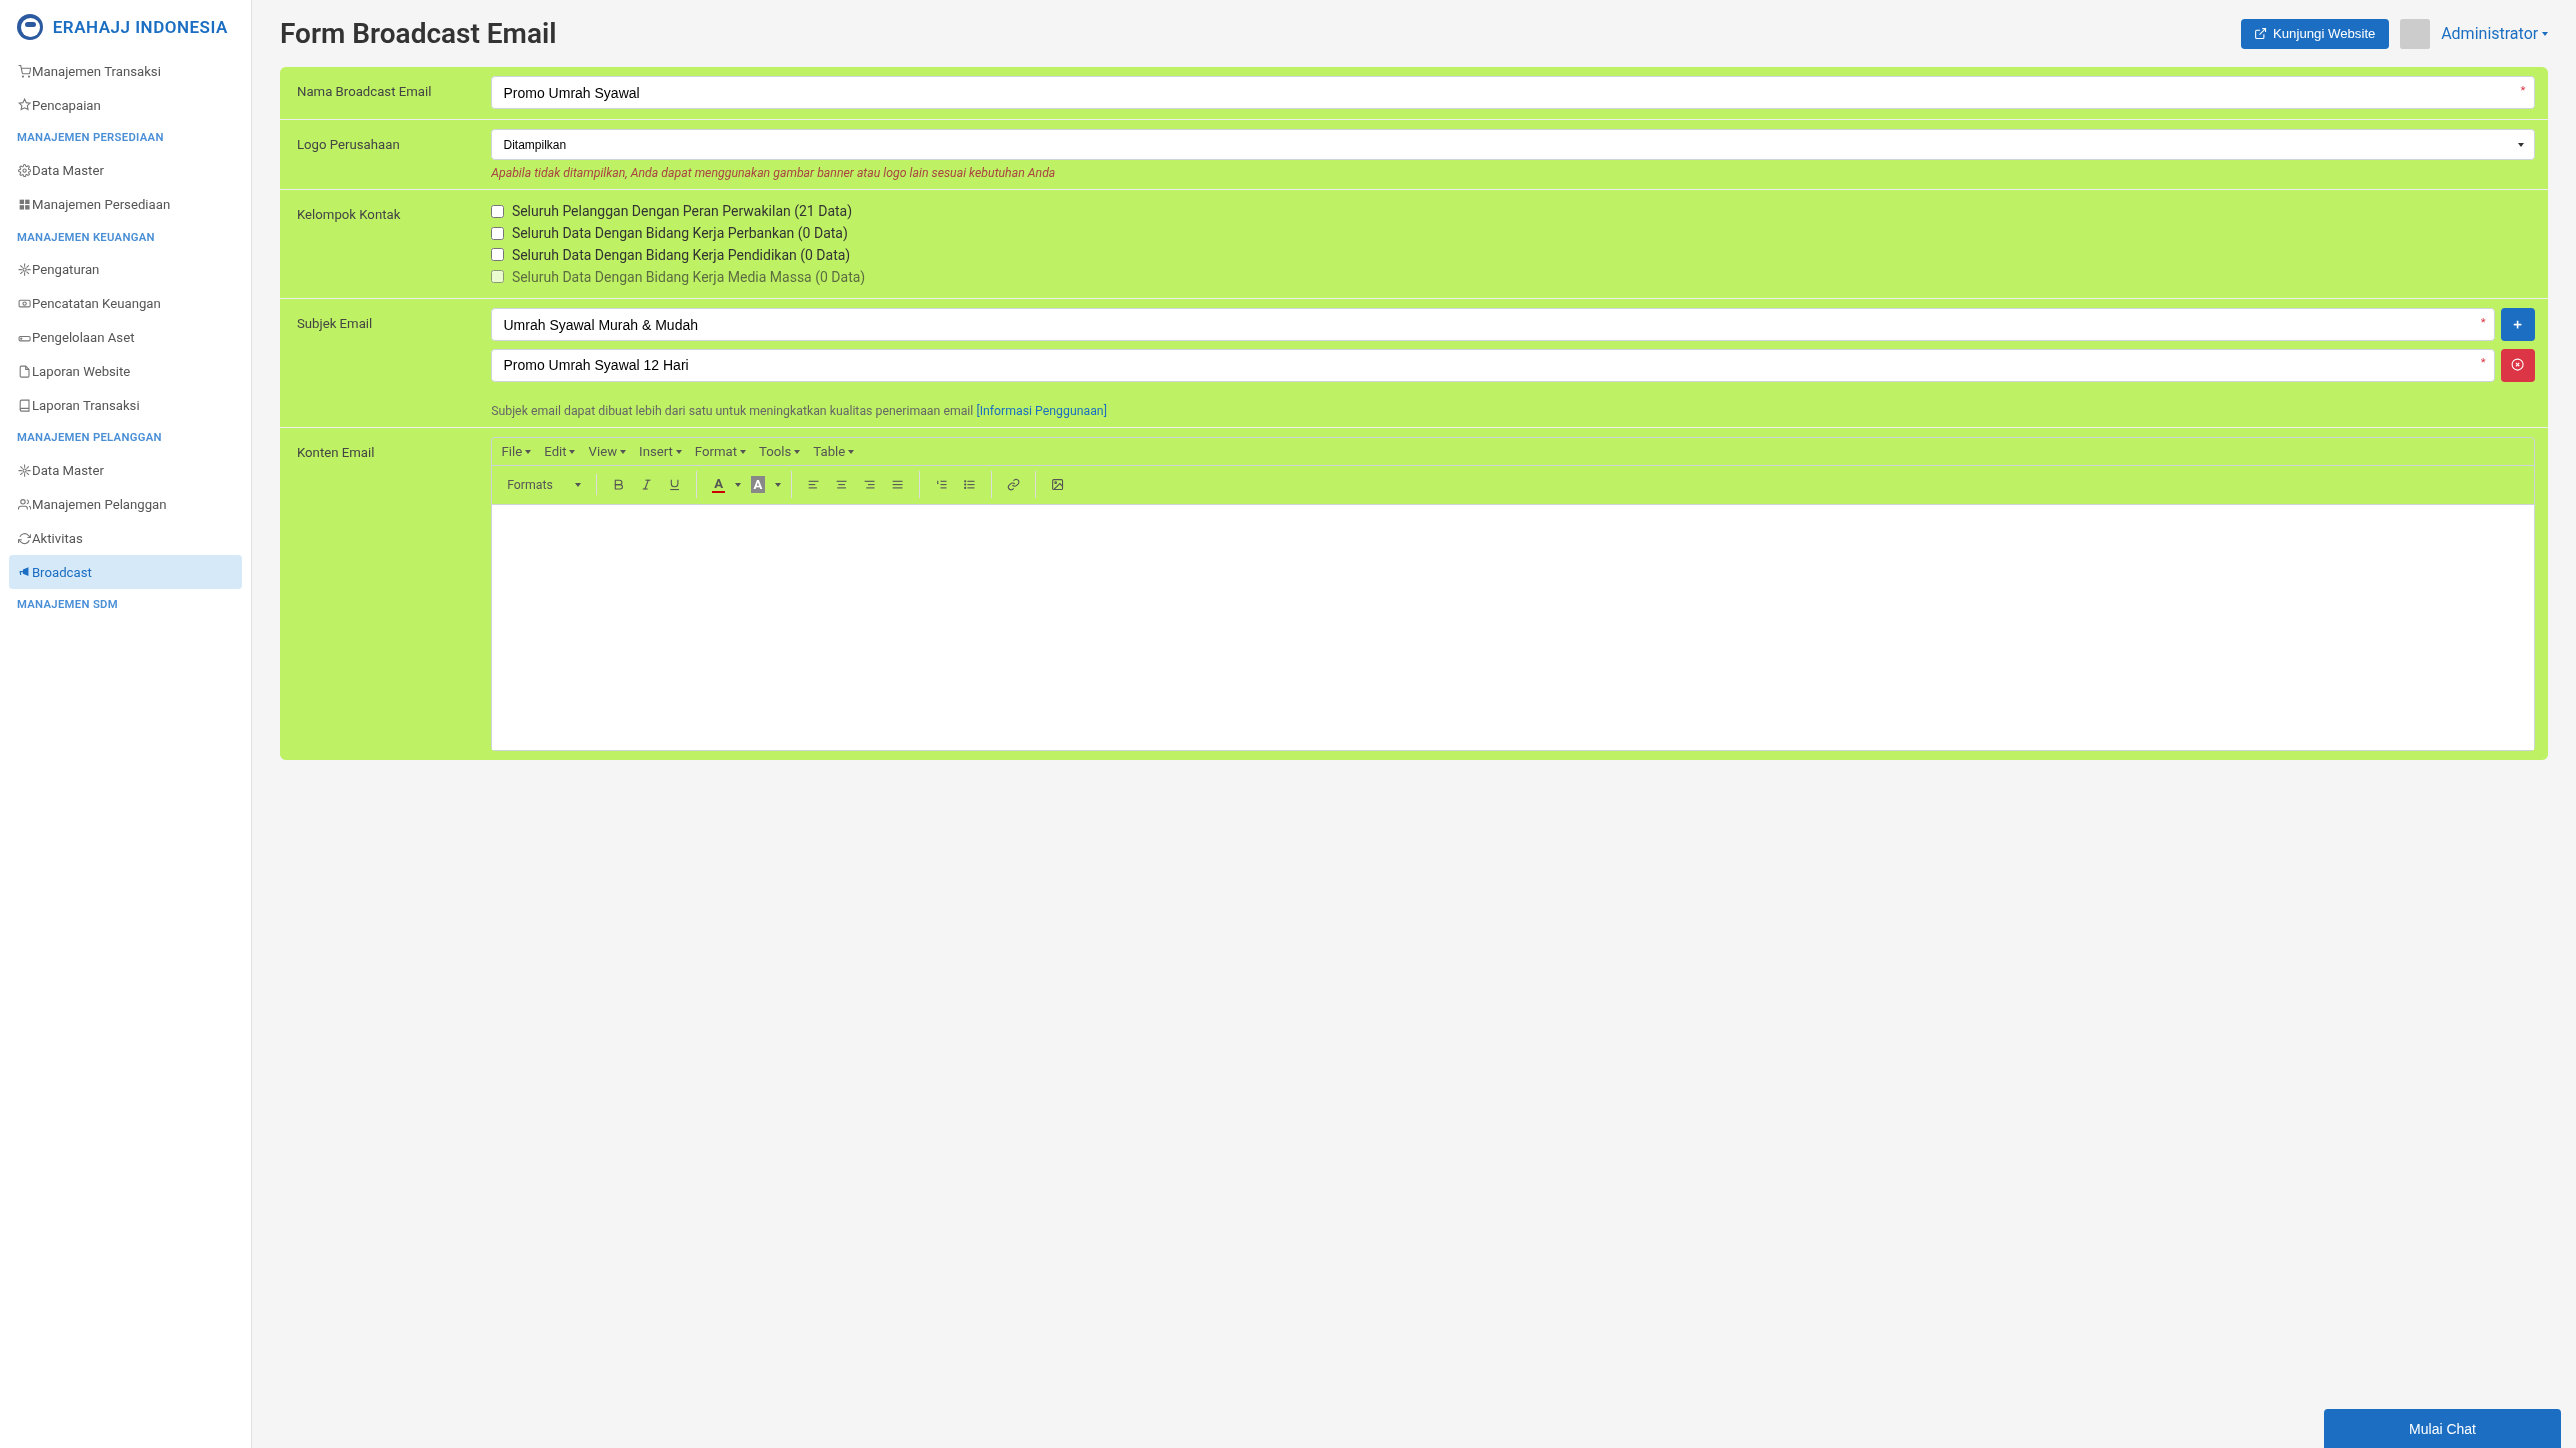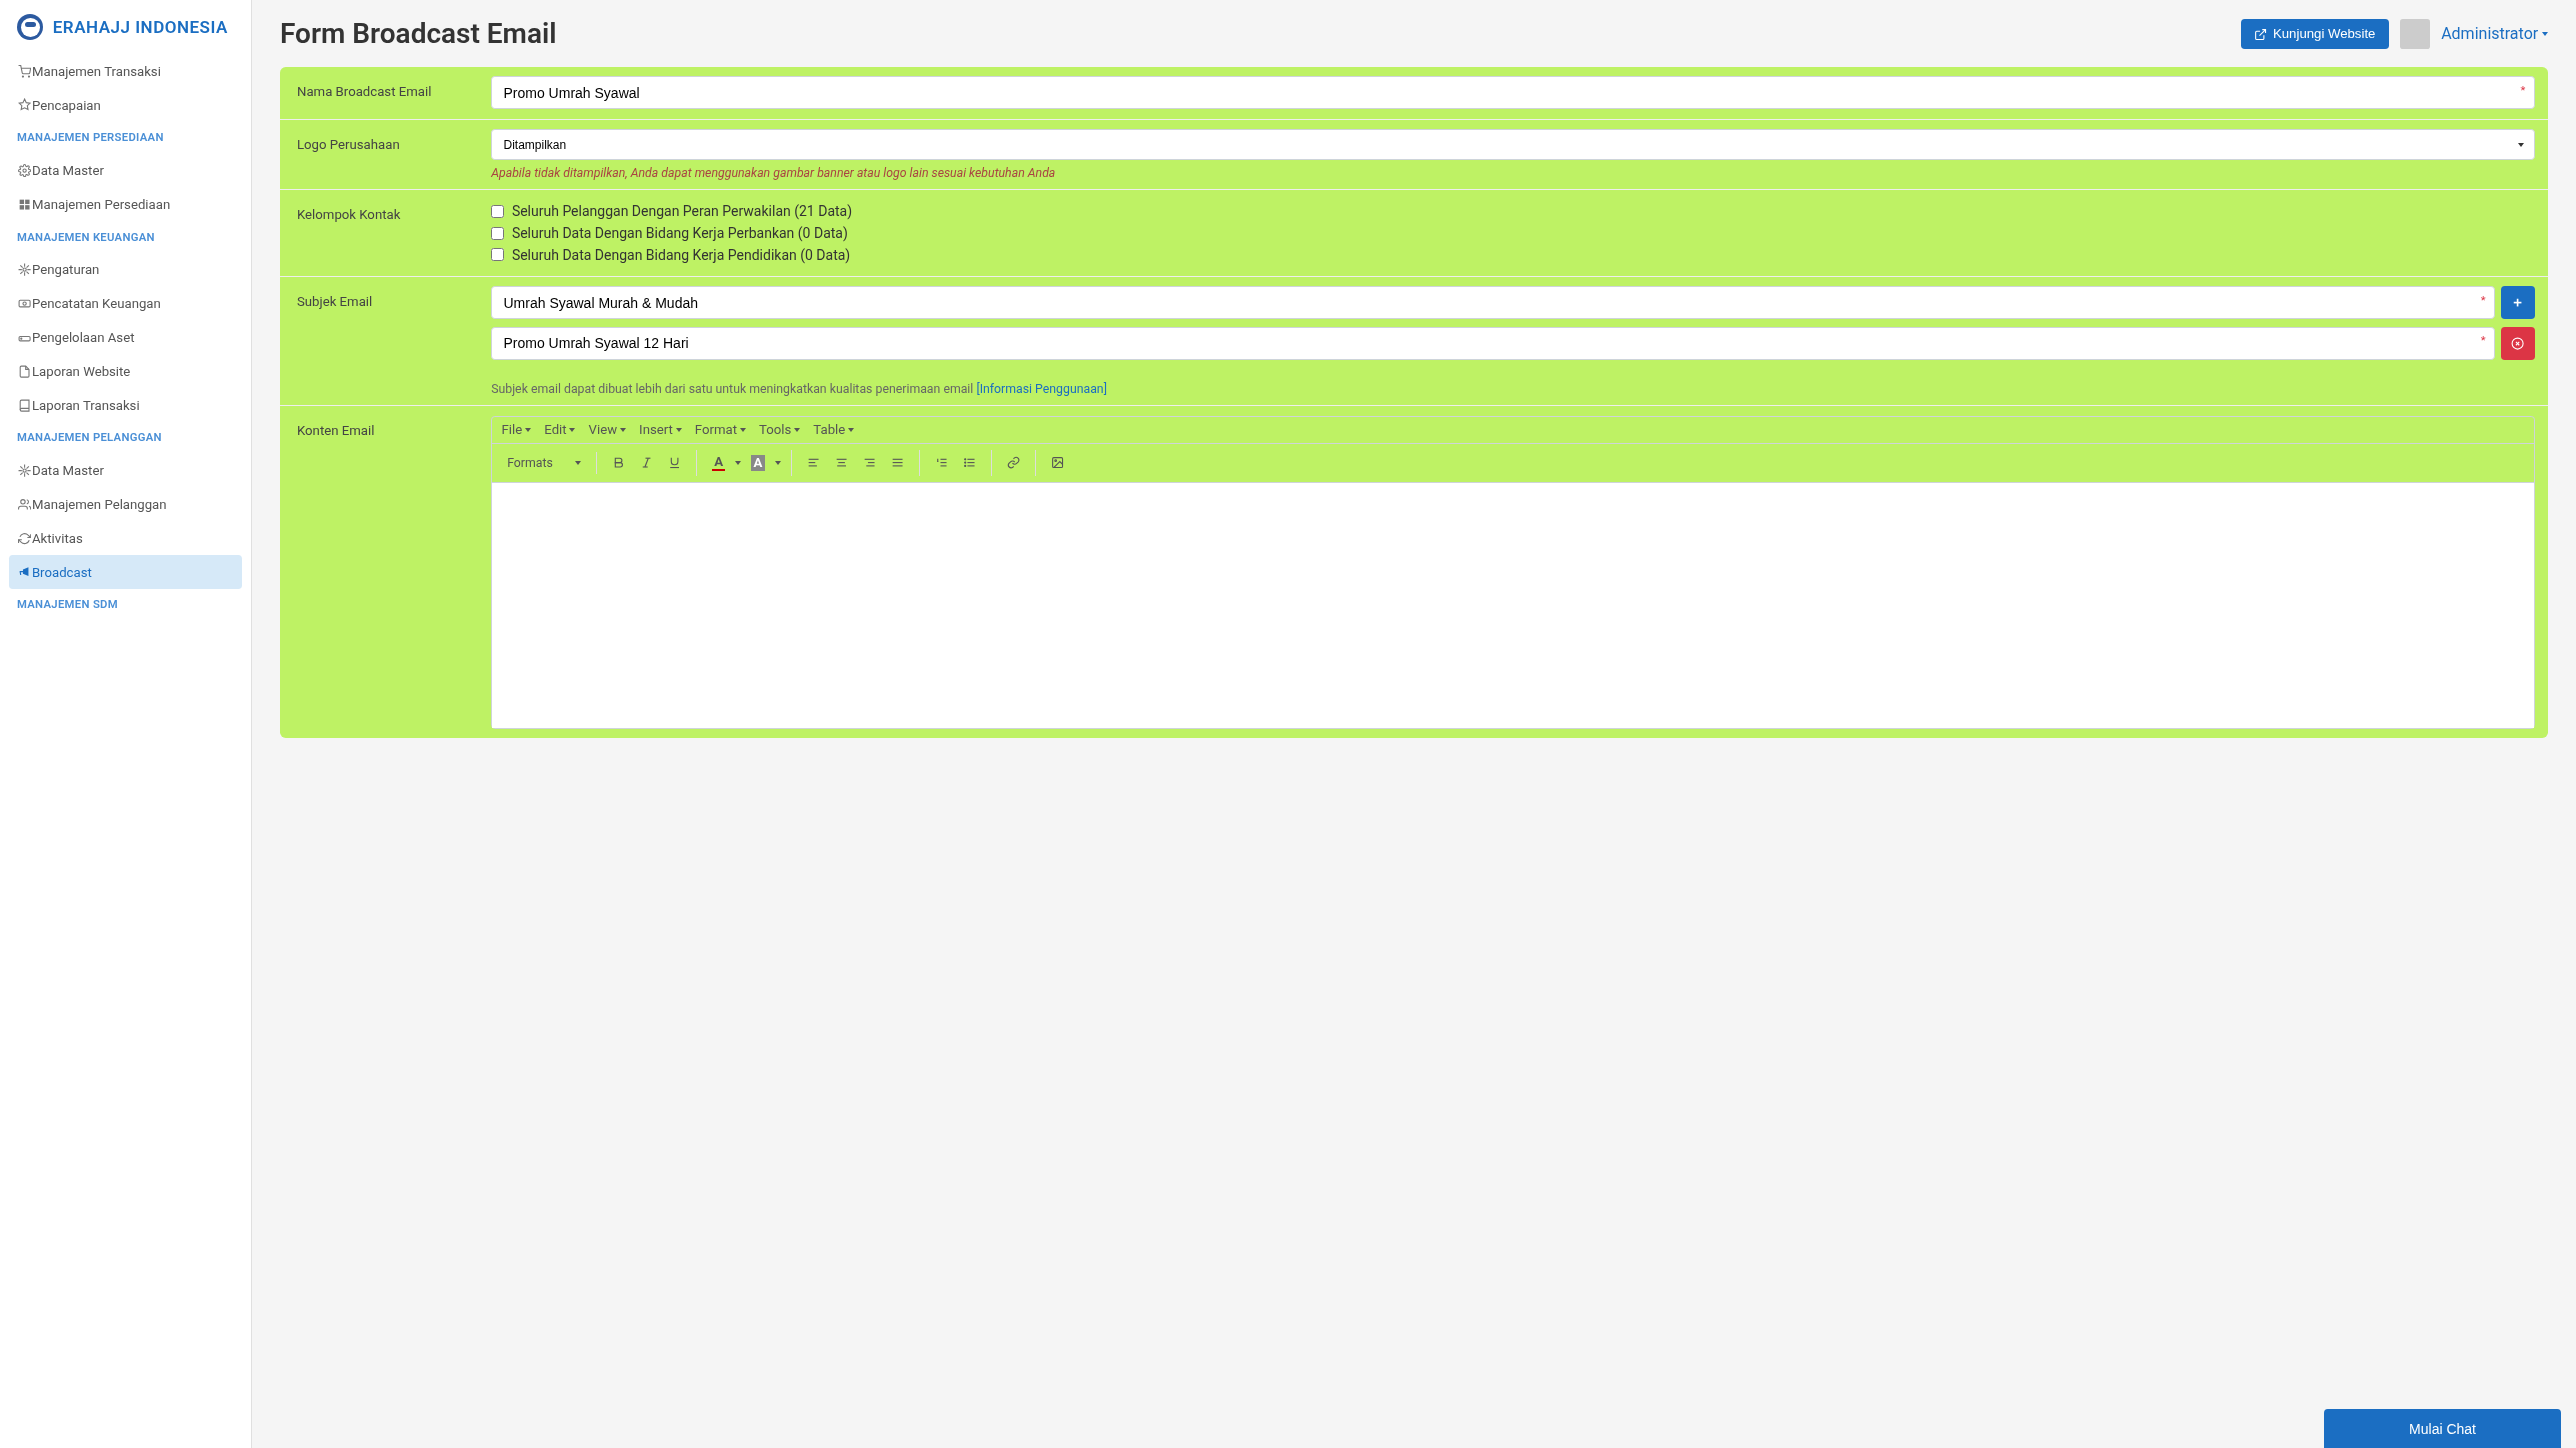"Kunjungi Website" .btn-visit { align-items: flex-end -> center }
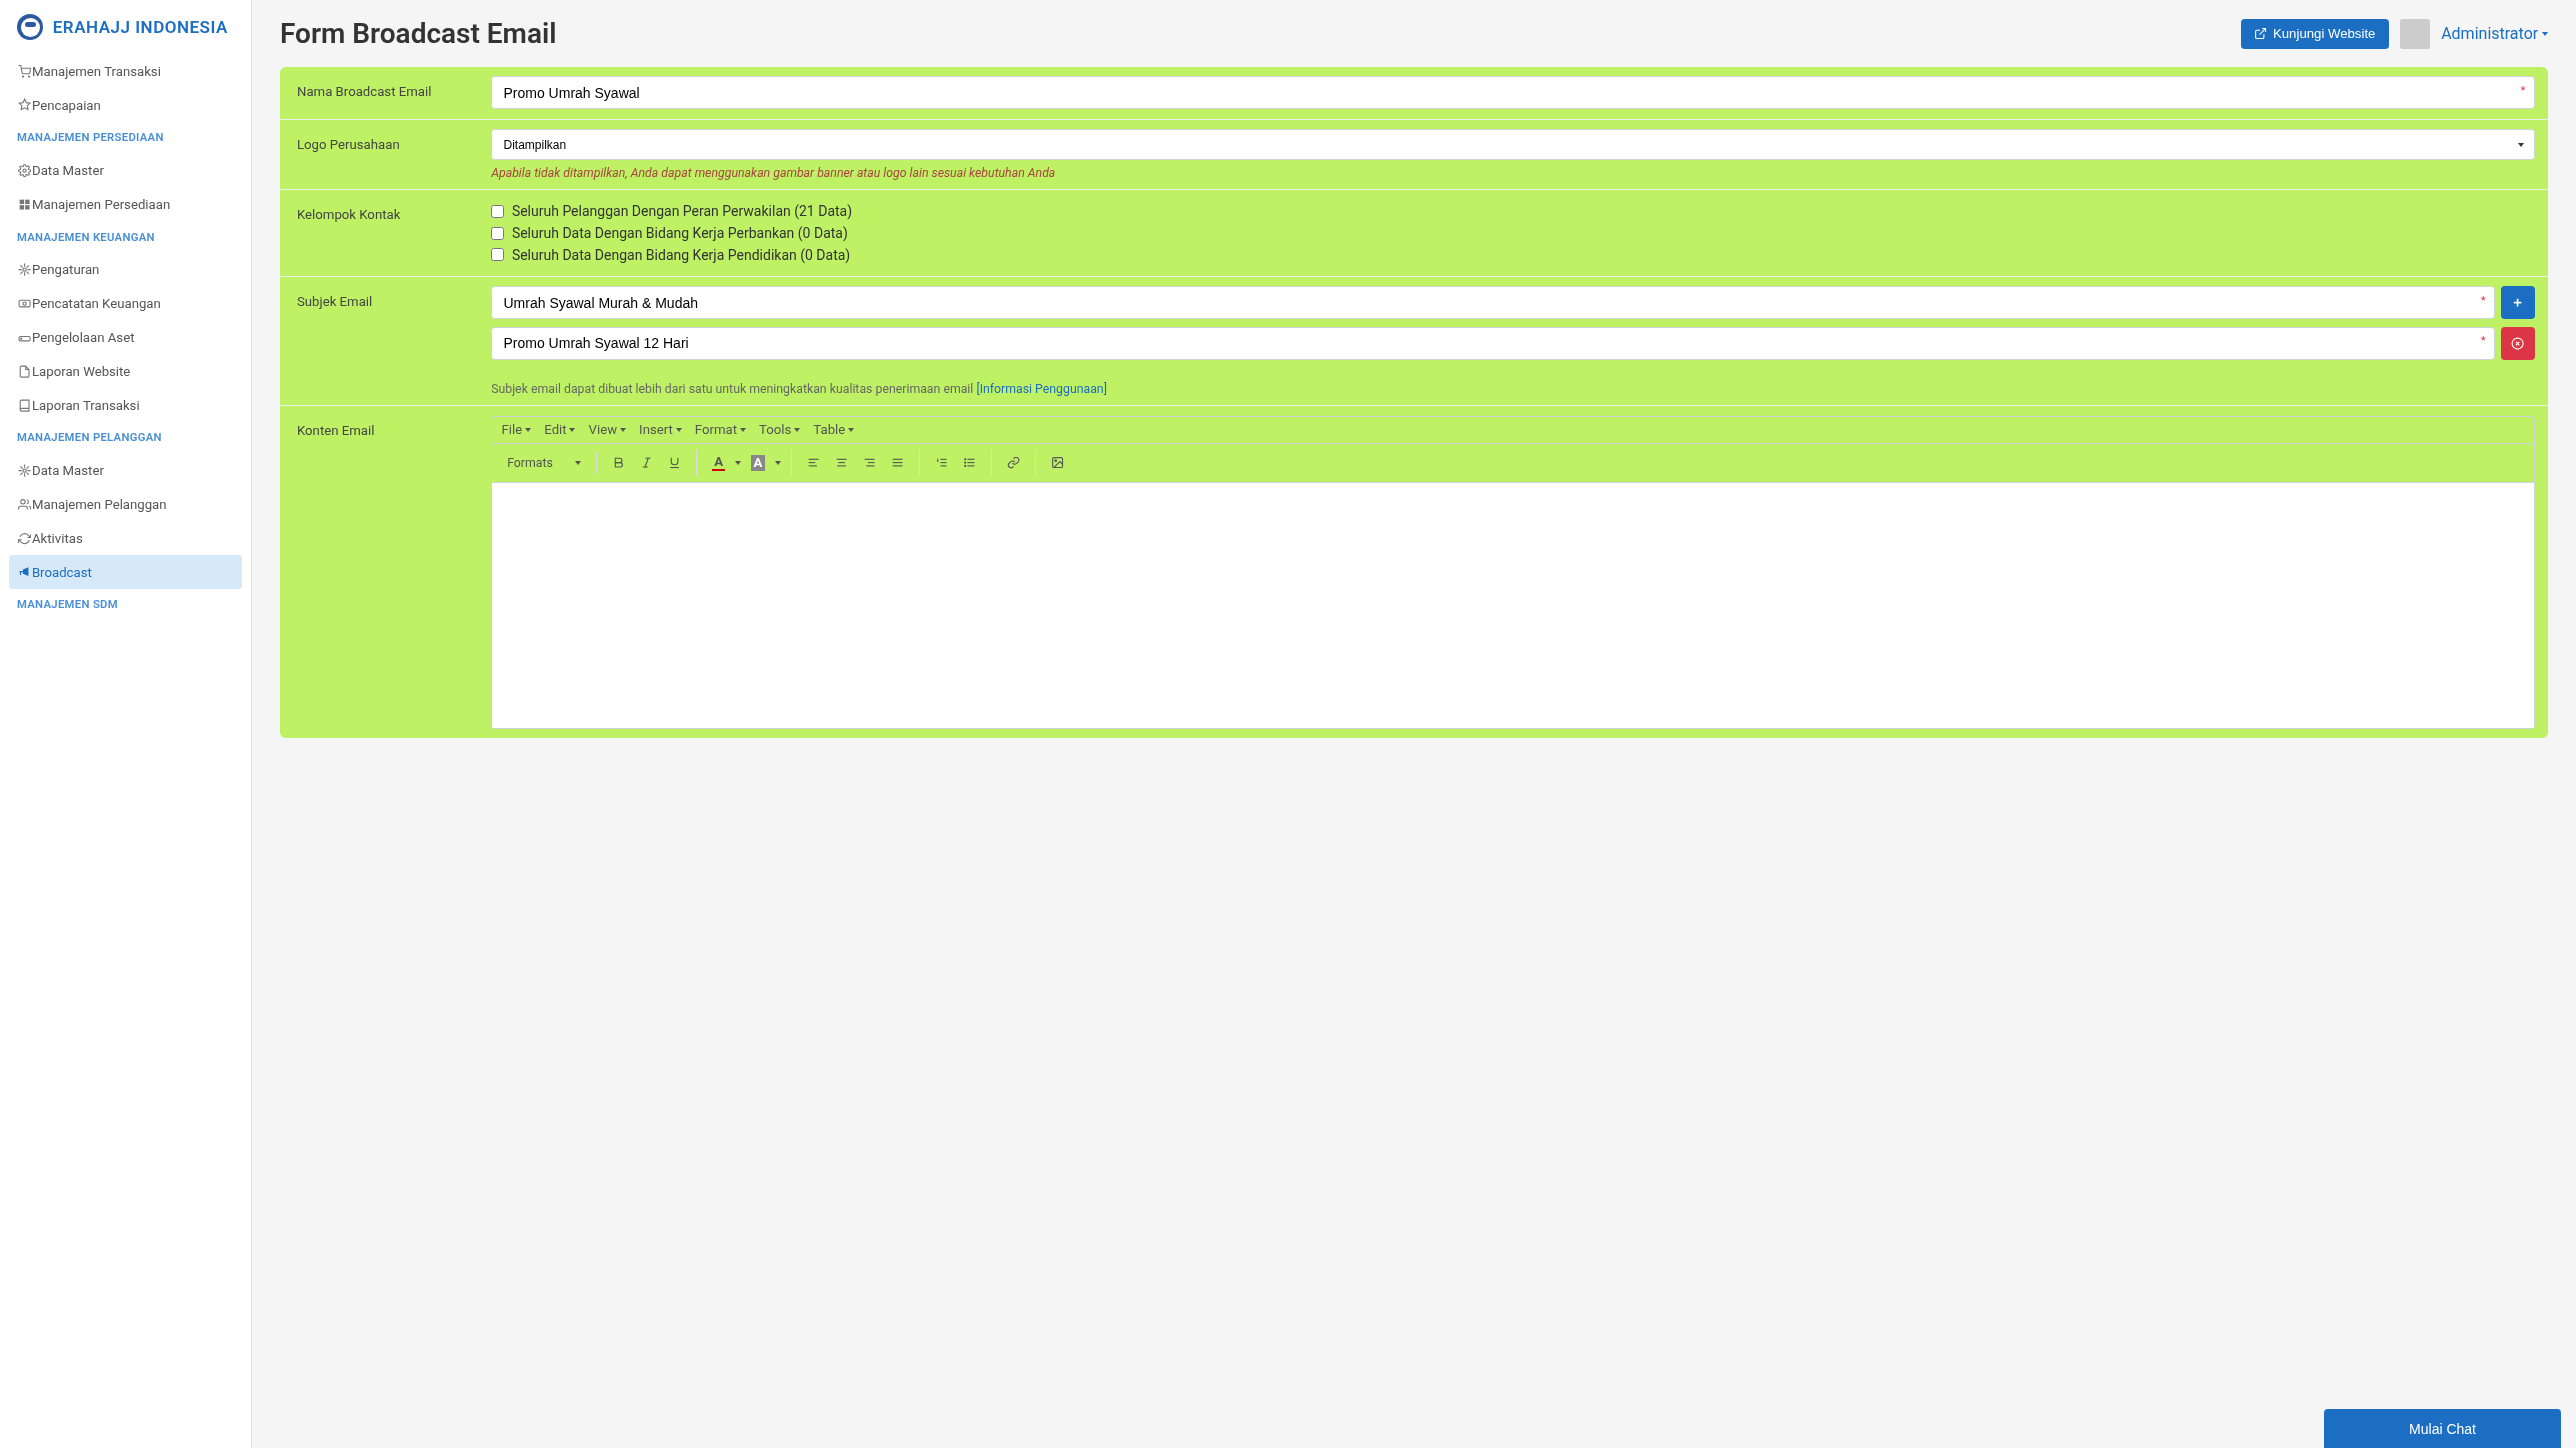"Seluruh Data Dengan Bidang Kerja Media" label.checkbox-row { html: none -> <label> <input> <span>Seluruh Data Dengan Bidang Kerja Media Massa (0 Data)</span> </label> }
